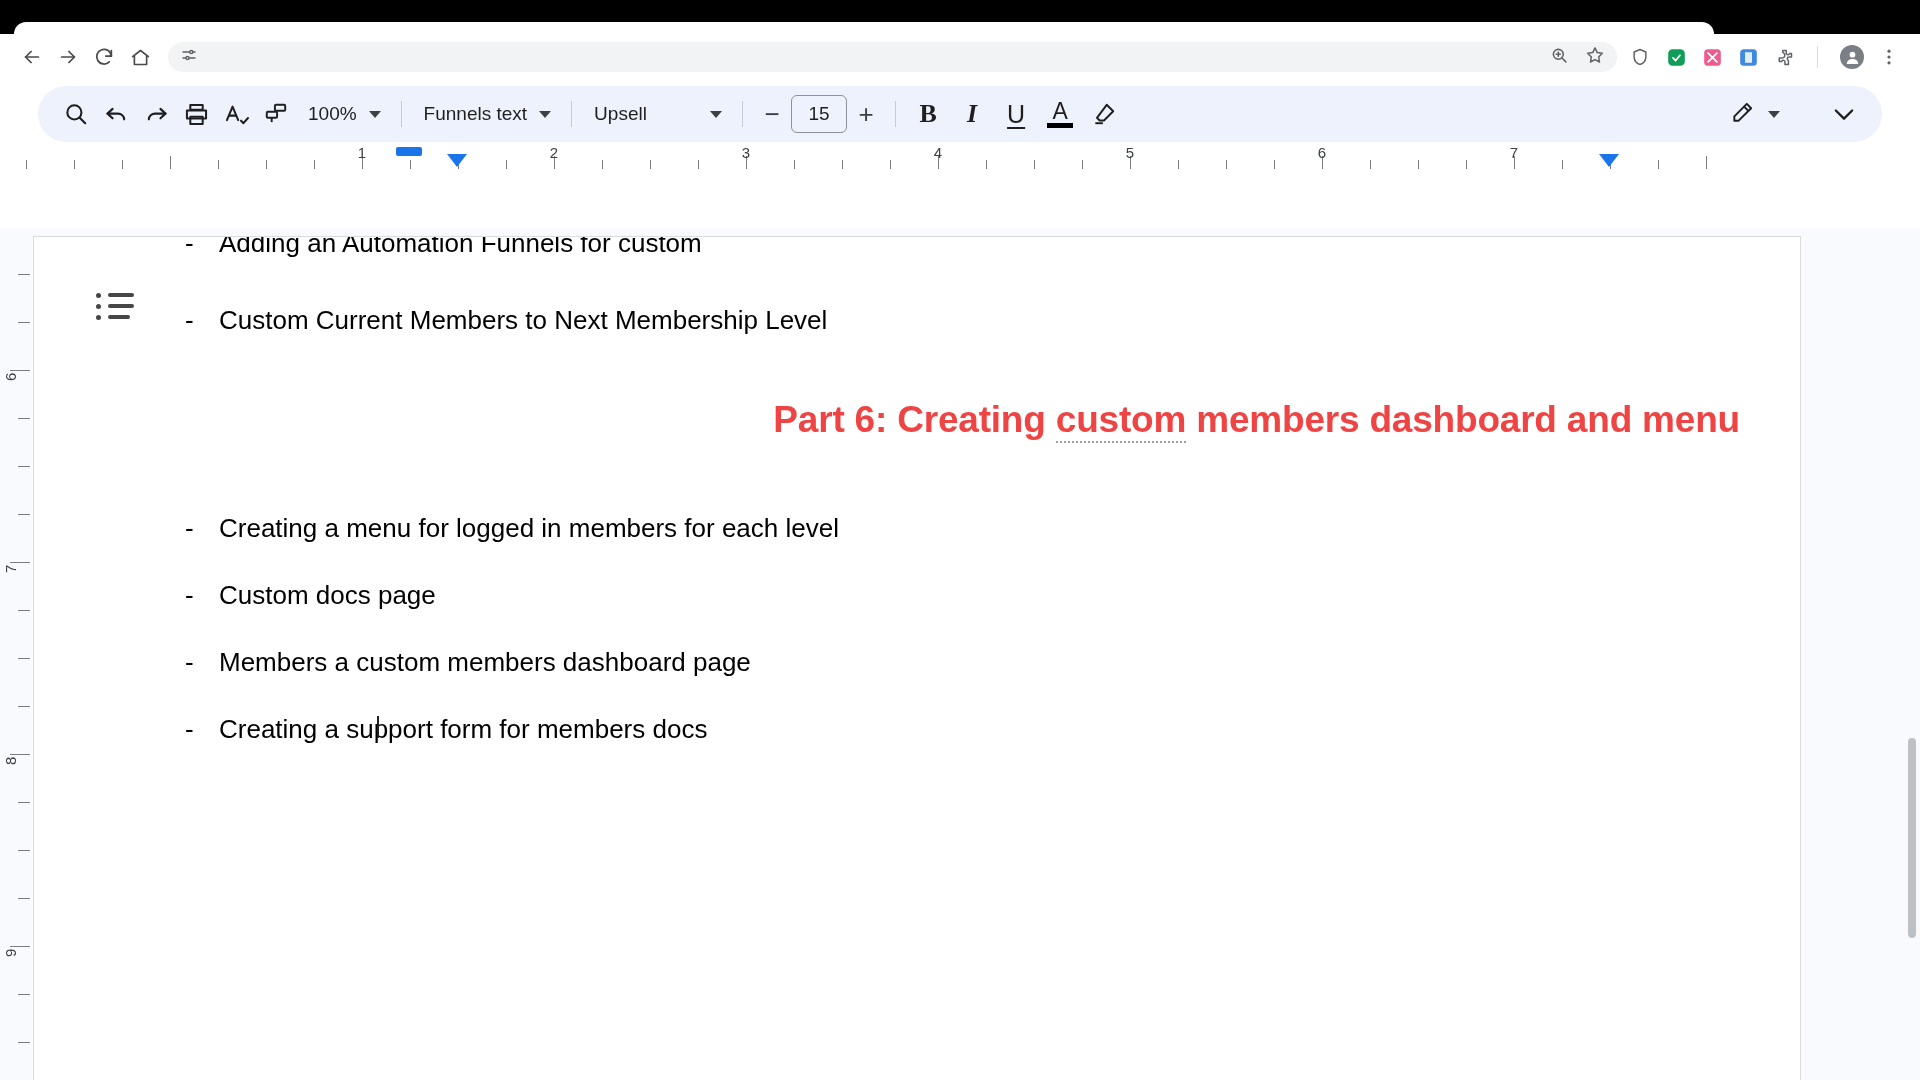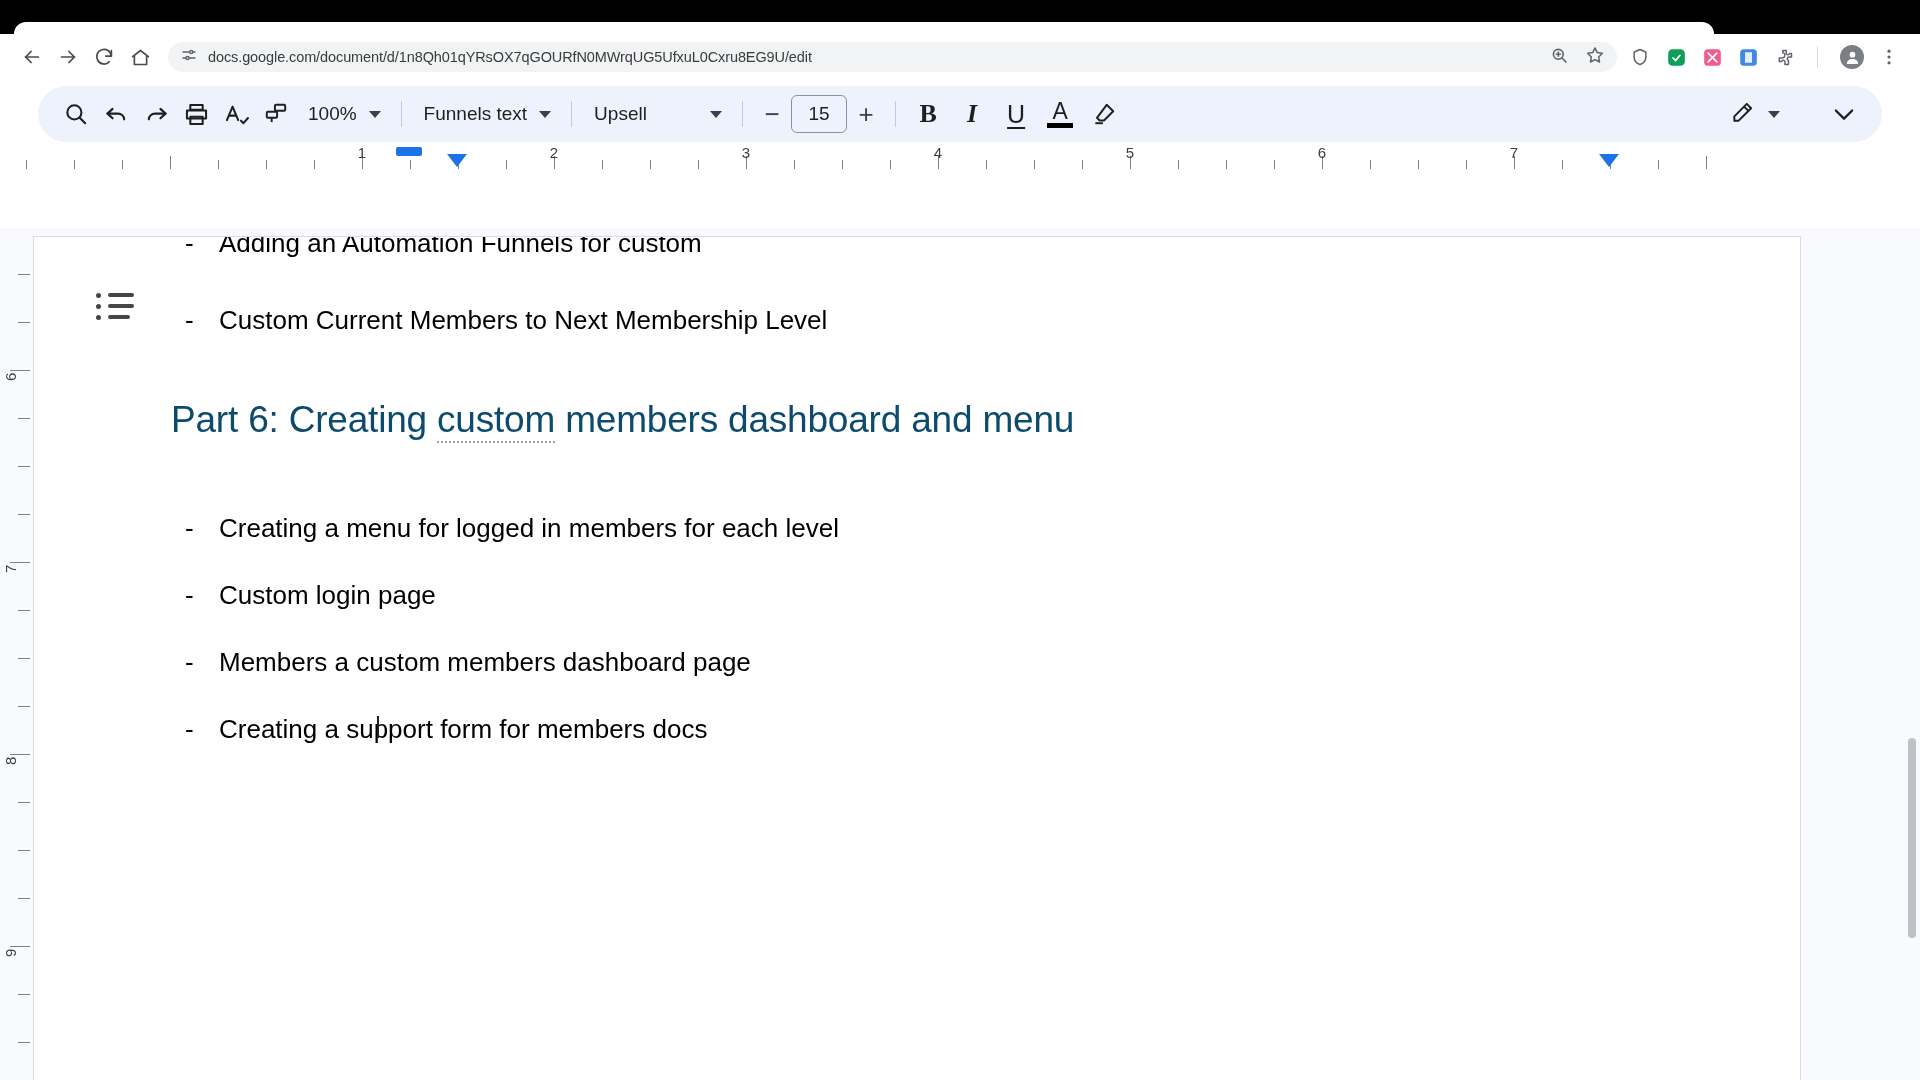"docs.google.com/document/d/1n8Qh01qYRsOX" span.omni-url { html: <span>docs.google.com/document/d/1n8Qh01qYRsOX7qGOURfN0MWrqUG5UfxuL0Cxru8EG9U/edit</span> -> none }
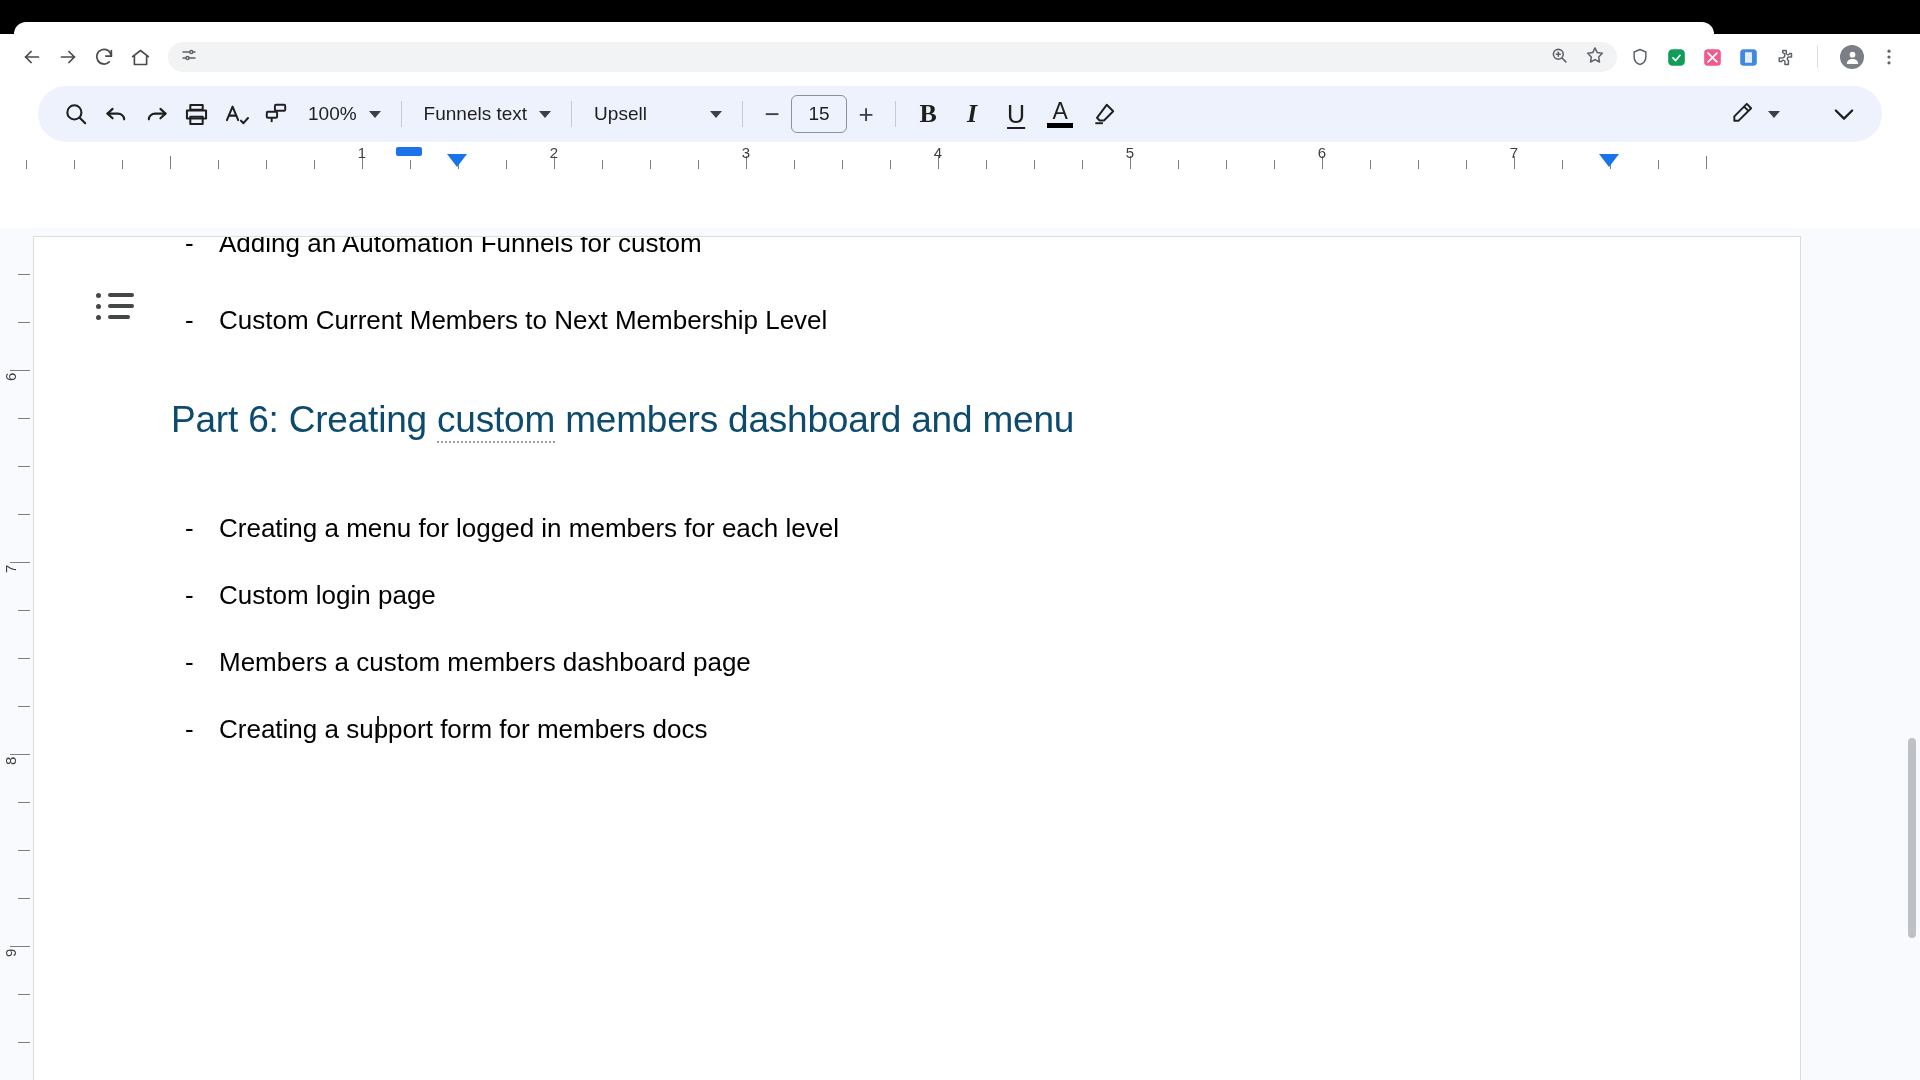"Part 6: Creating custom members" .doc-h1 { color: #0c4a6e -> #ef4444; font-weight: 400 -> 700; text-align: none -> right }
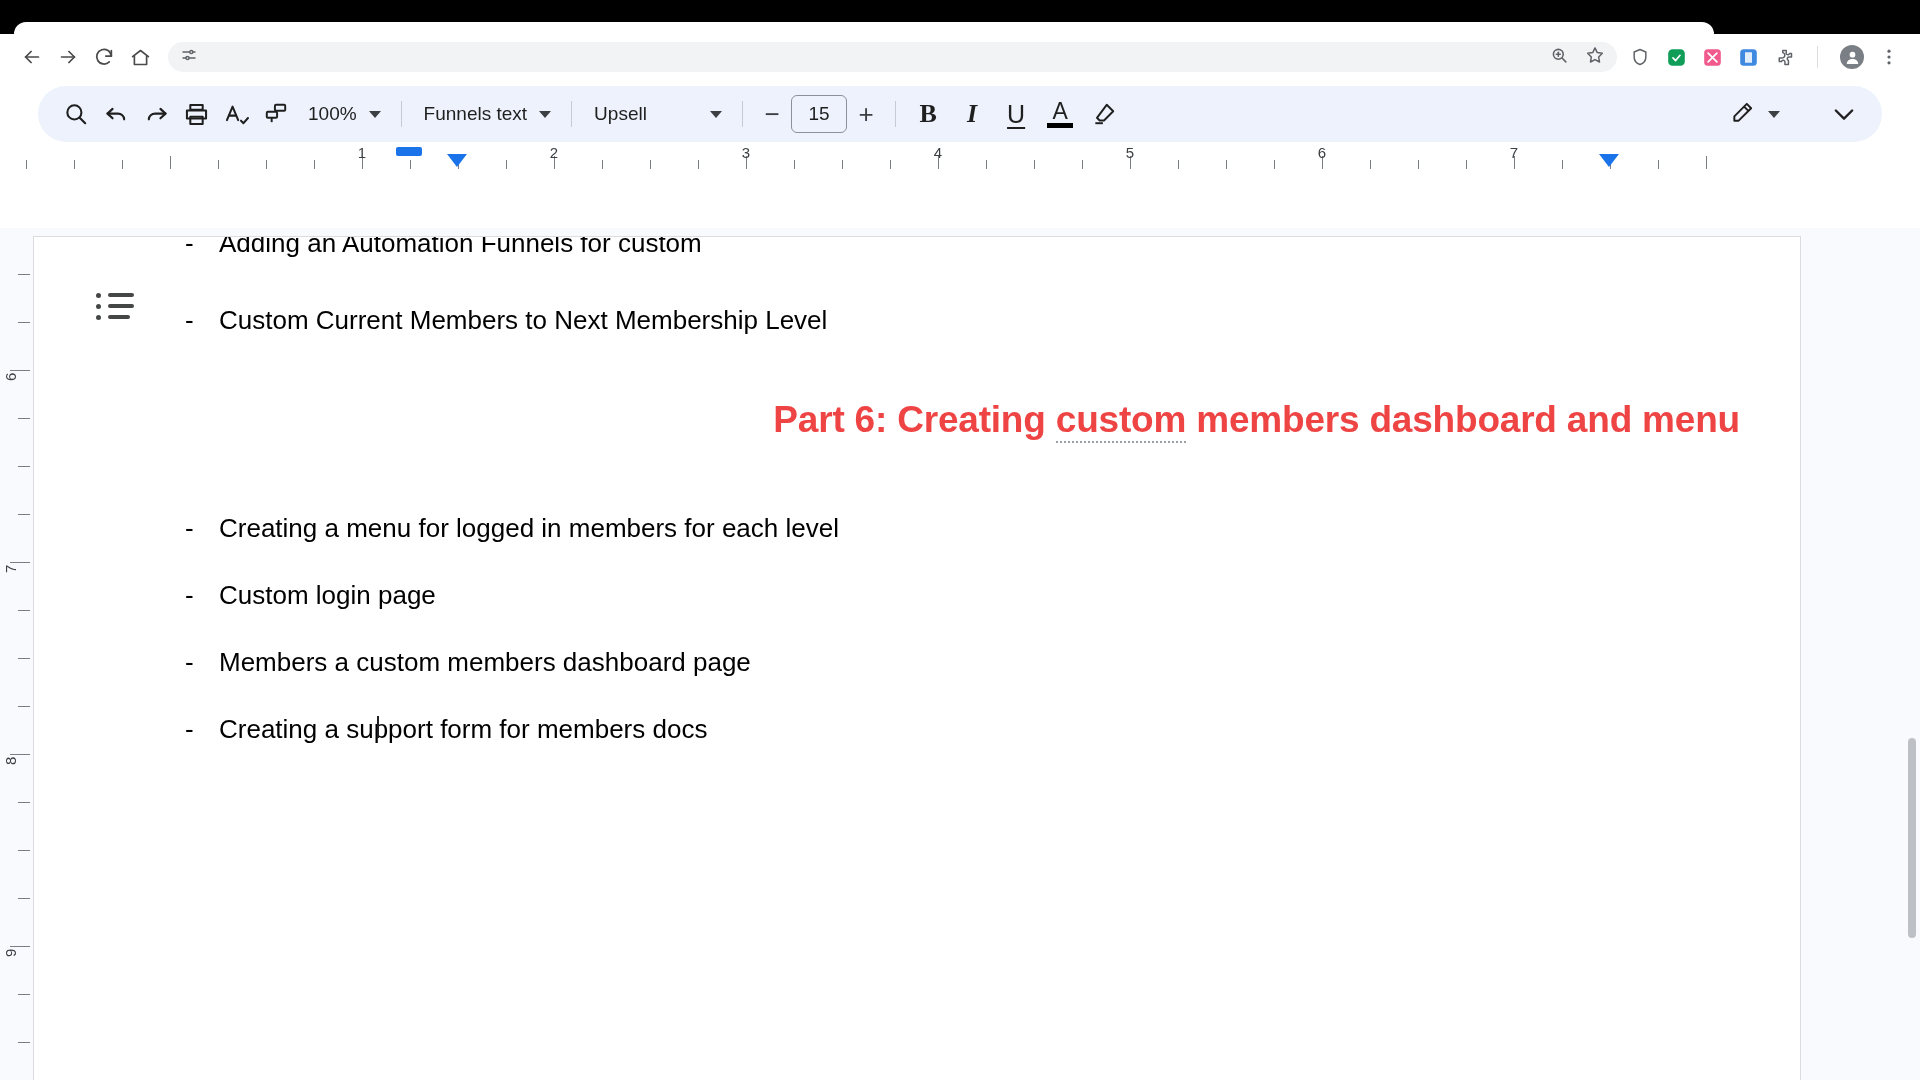"Custom login page" span.txt { text: login -> docs }
